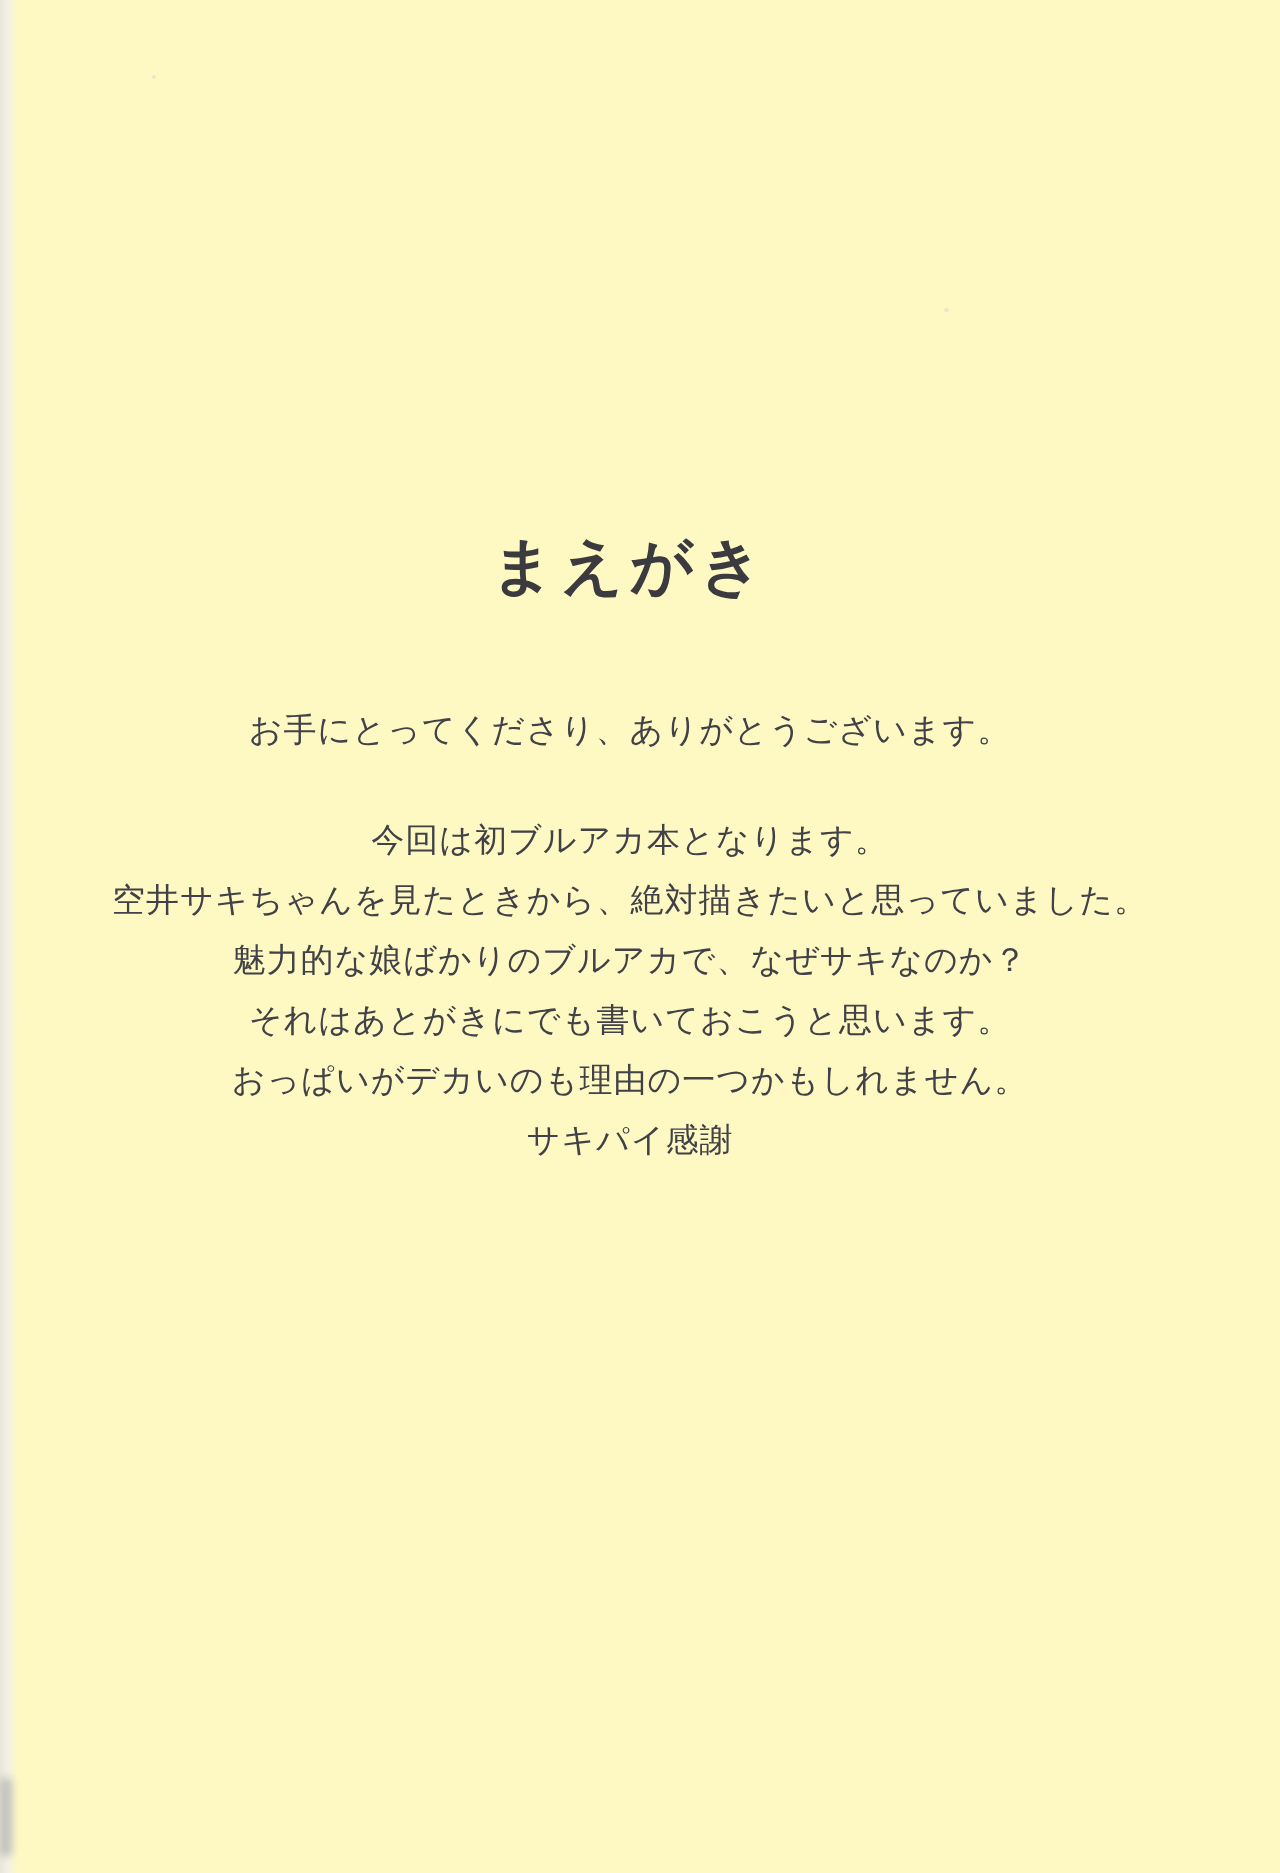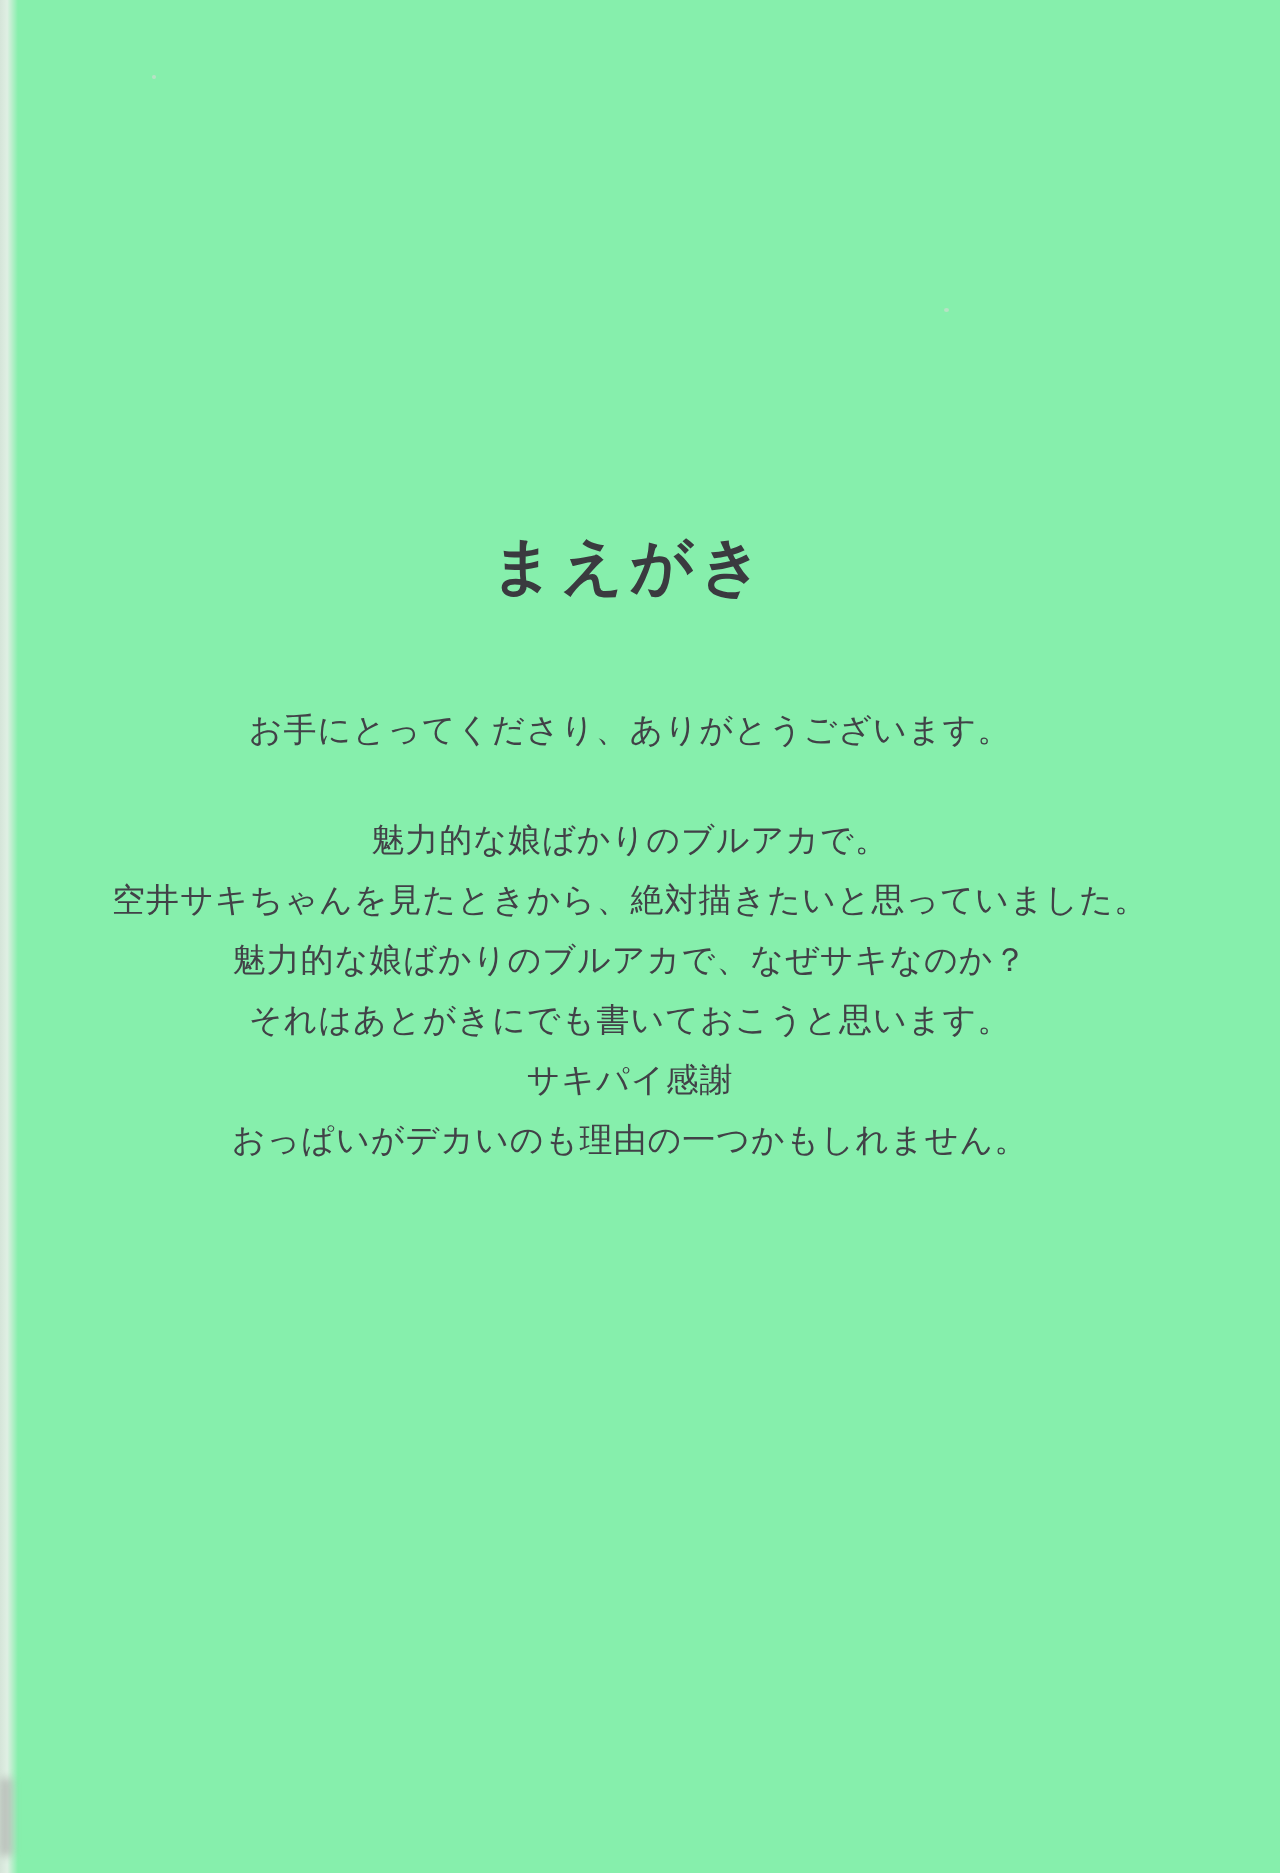"まえがき" .scan-page { background: #86efac -> #fef9c3 }
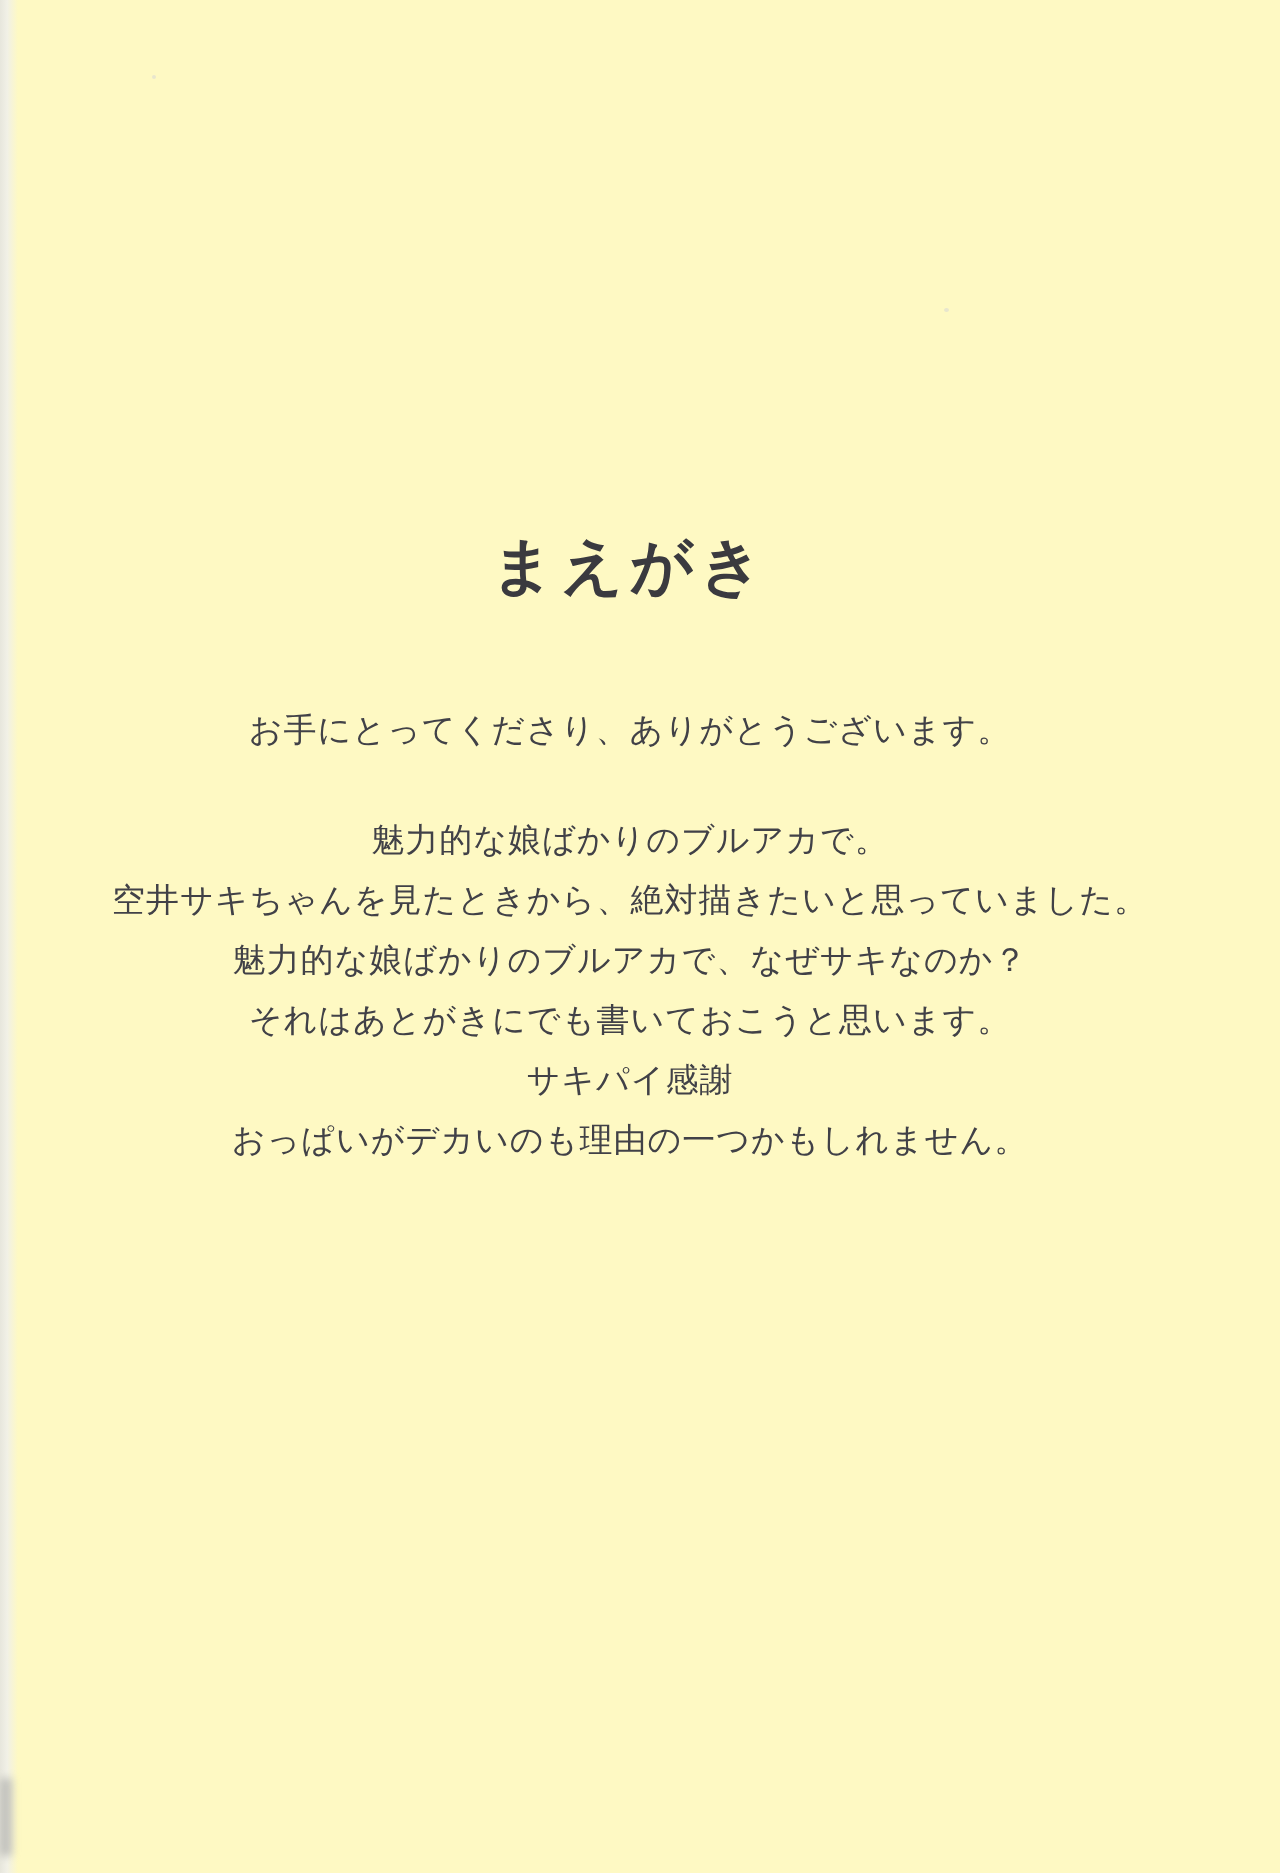"魅力的な娘ばかりのブルアカで。" div { text: 魅力的な娘ばかりのブルアカで -> 今回は初ブルアカ本となります }
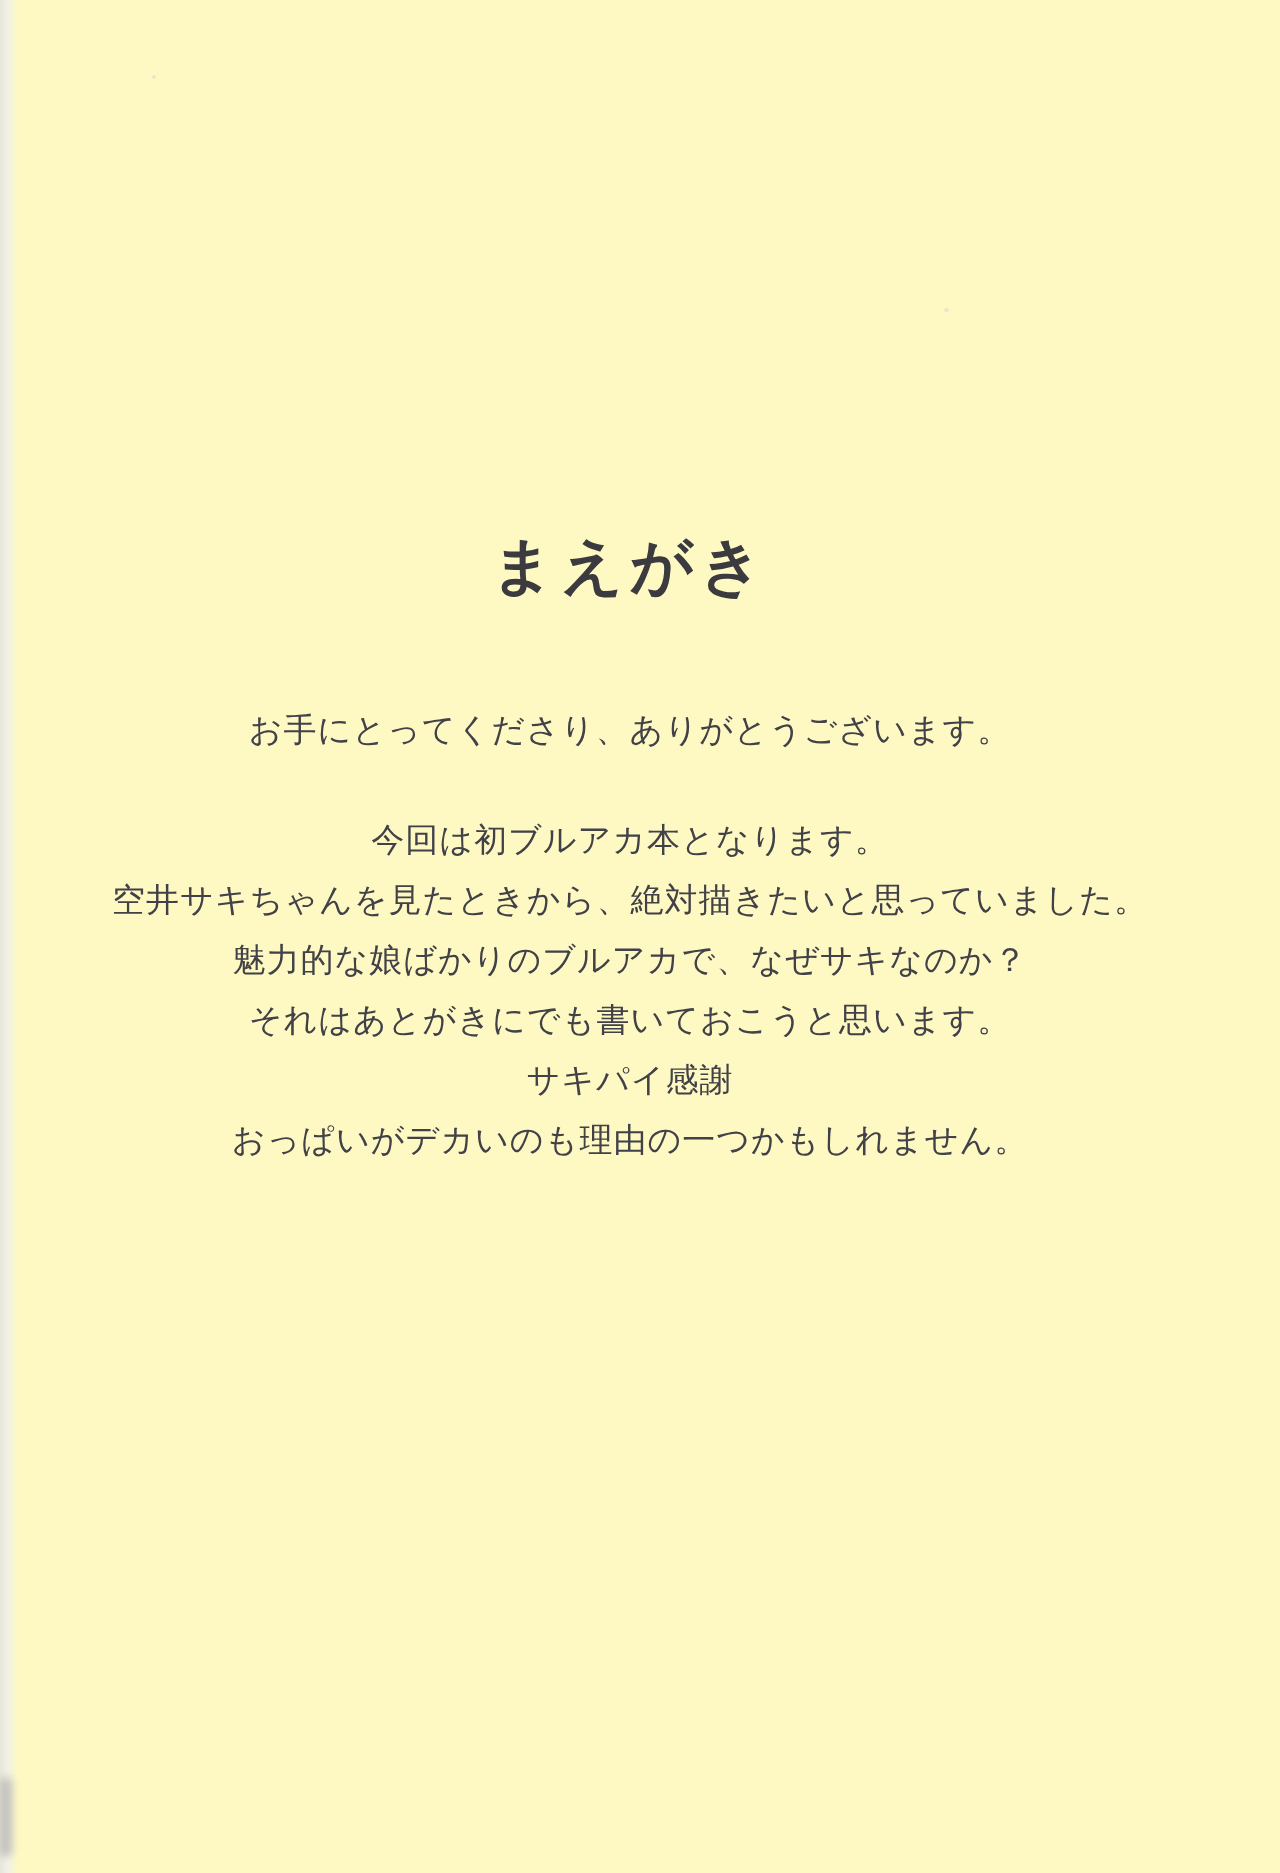"サキパイ感謝" div { order: before "おっぱいがデカいのも理由の一つかもしれません。" -> after "おっぱいがデカいのも理由の一つかもしれません。" }
